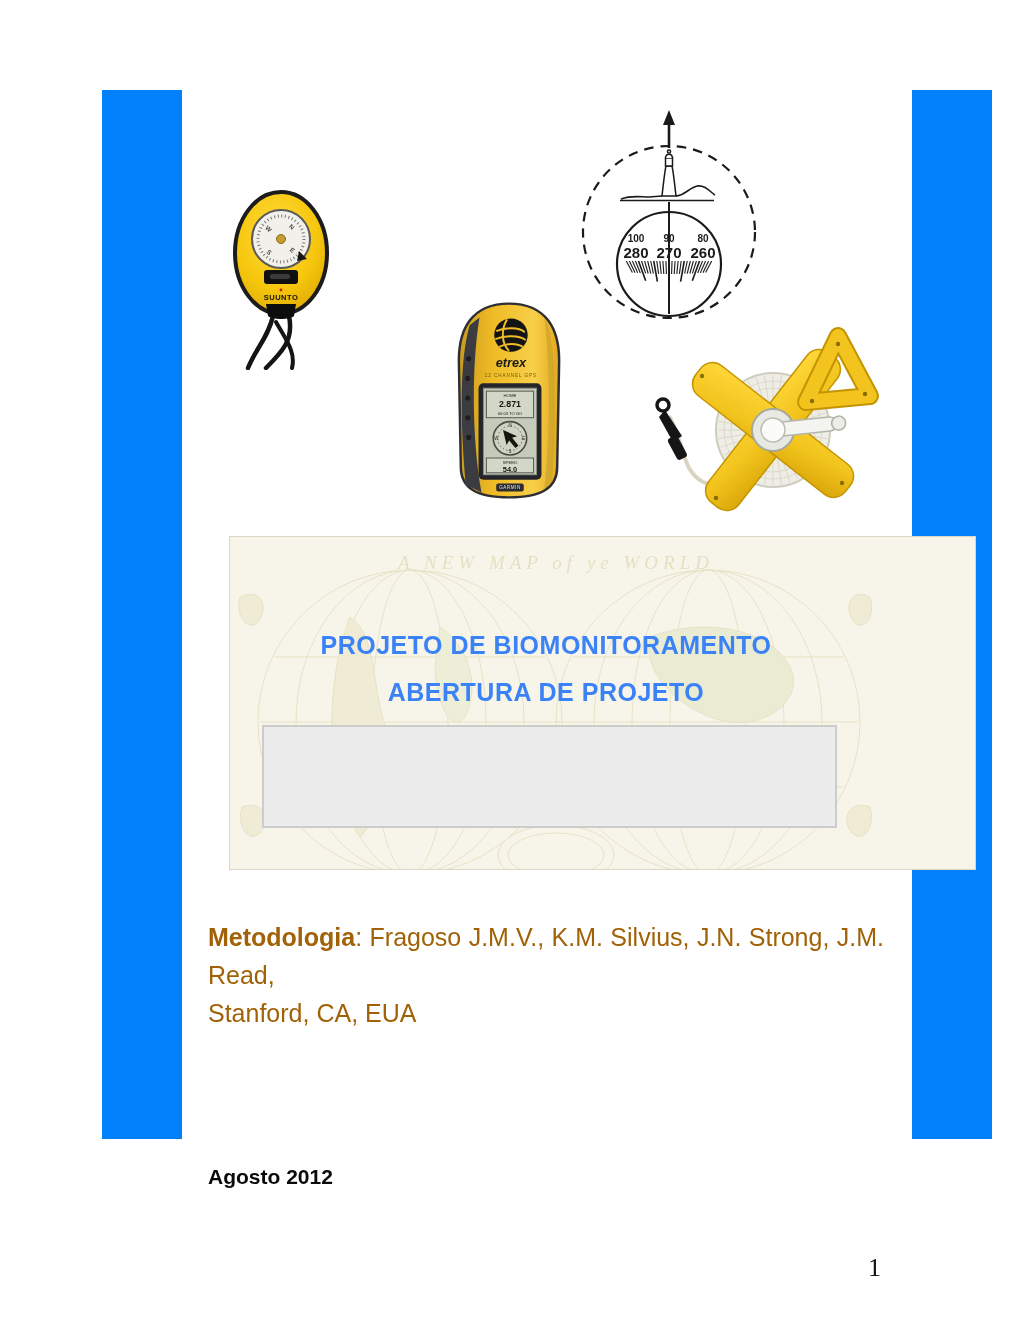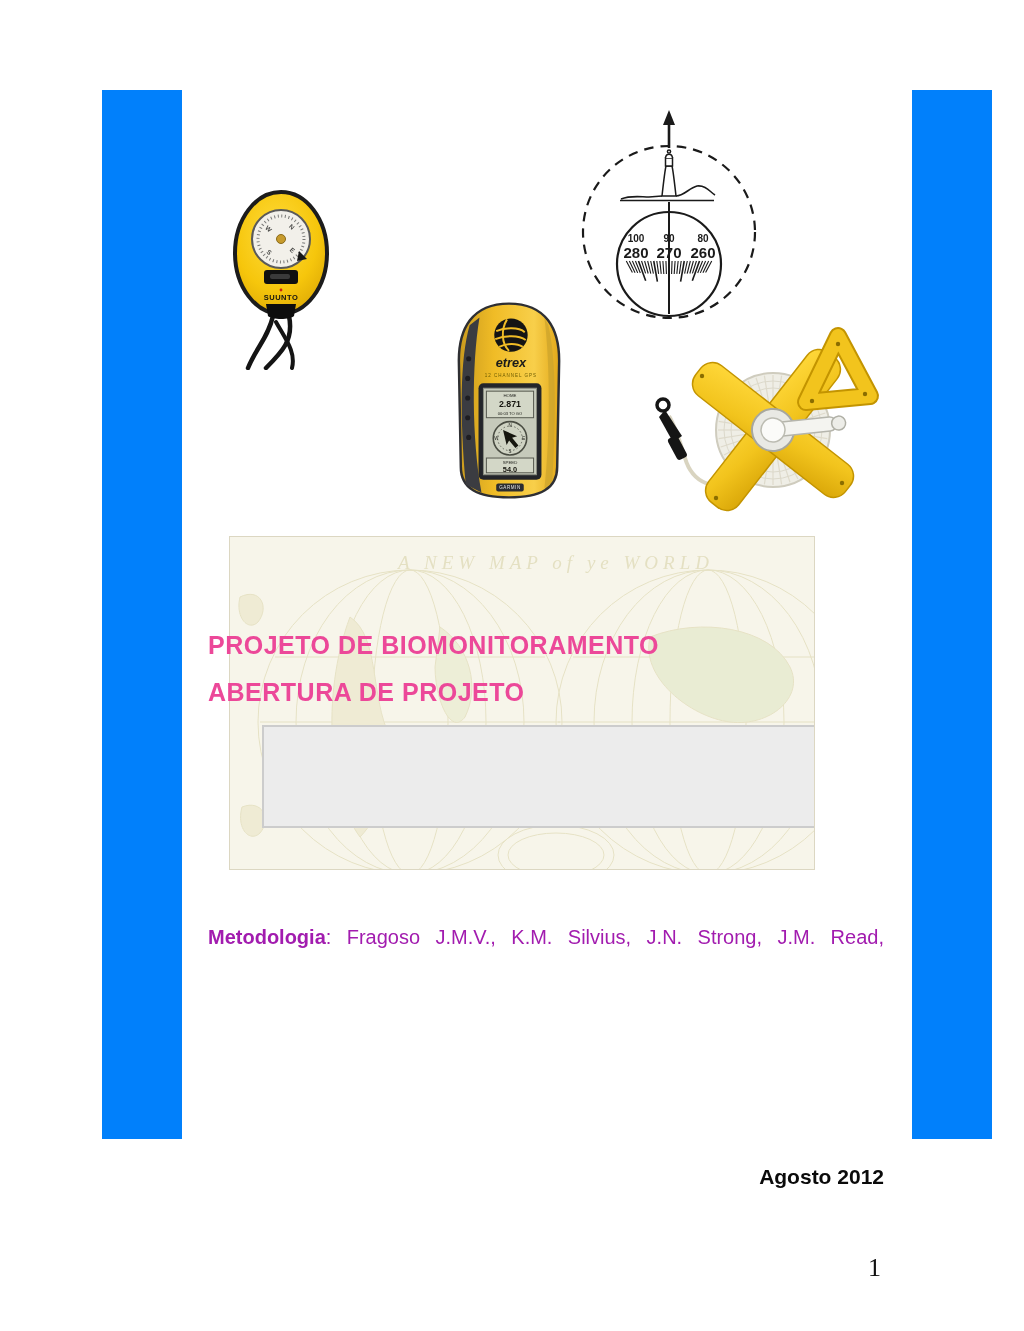"A NEW MAP of ye" .map-panel { width: 586px -> 747px }
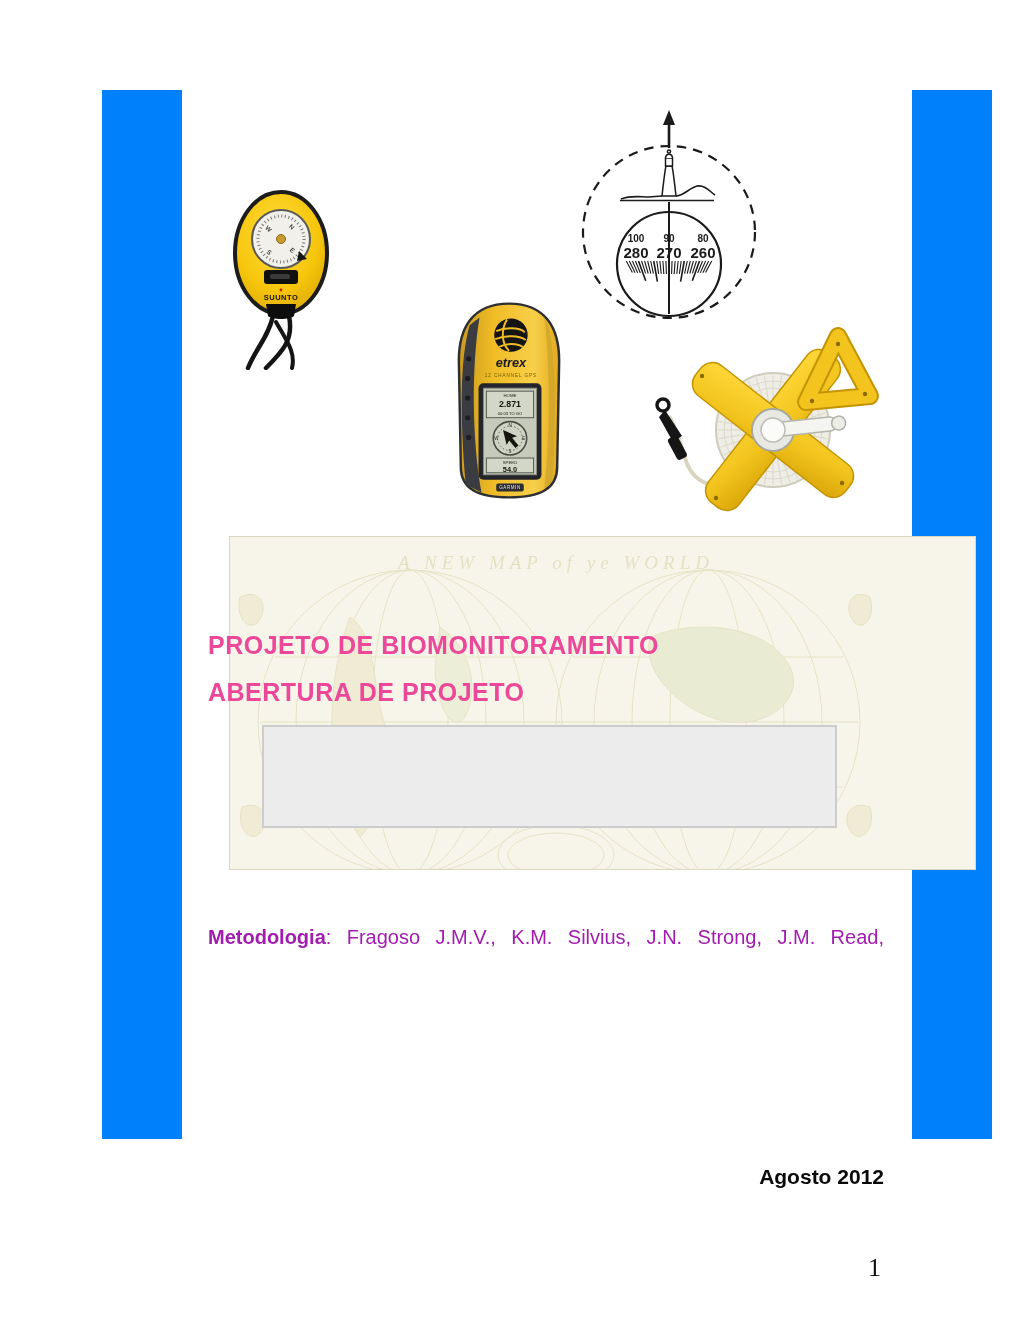"PROJETO DE BIOMONITORAMENTO" .doc-title { color: #ec4899 -> #3b82f6; text-align: none -> center }
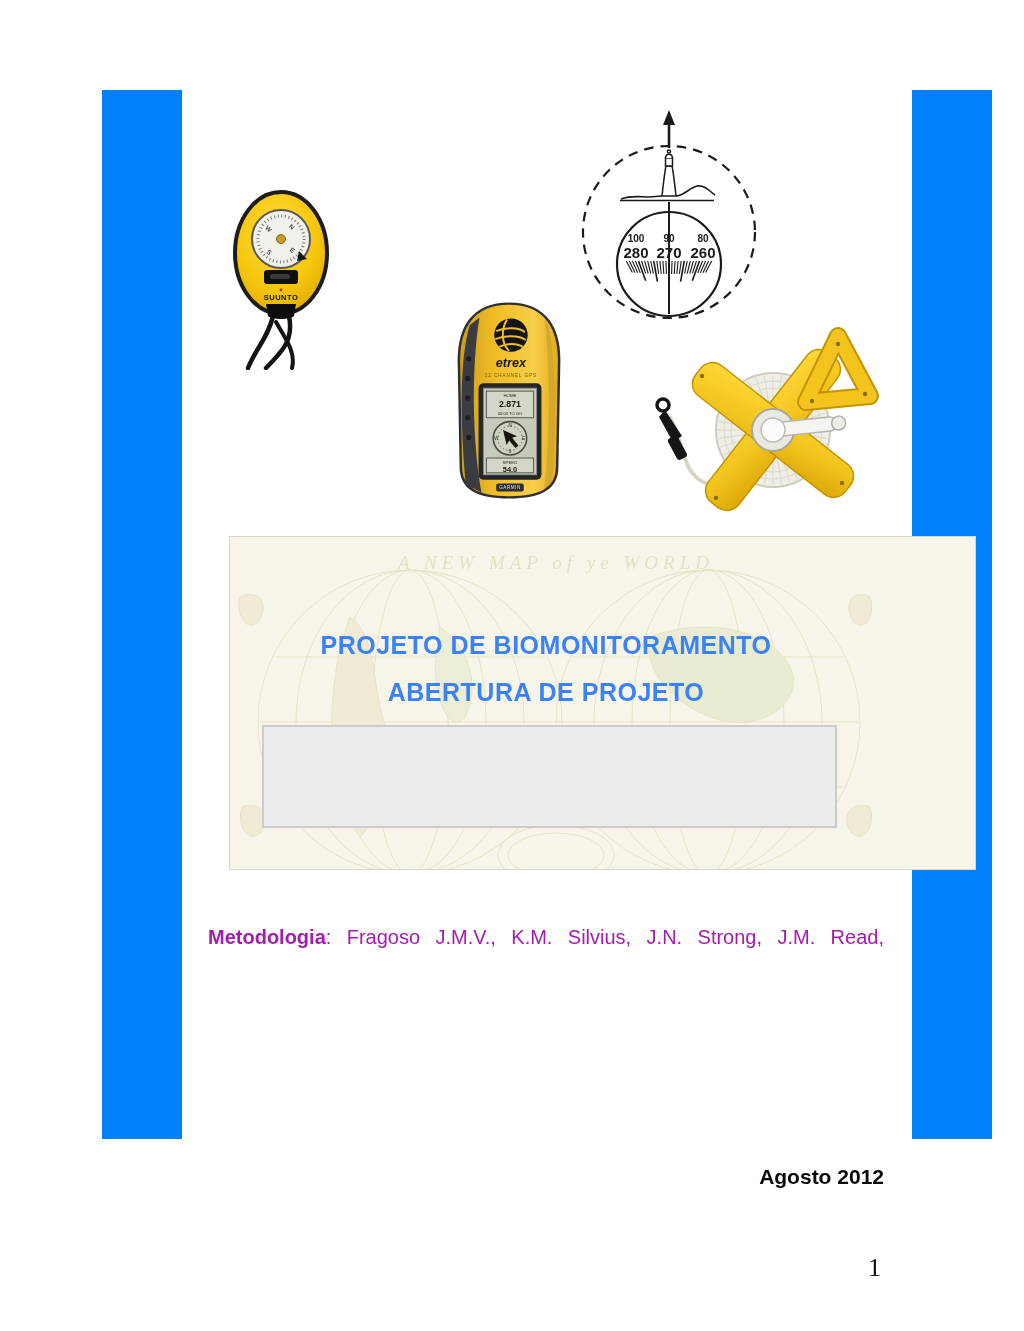"Metodologia: Fragoso J.M.V., K.M." .body-text { color: #a21caf -> #a16207; font-size: 20px -> 25px }
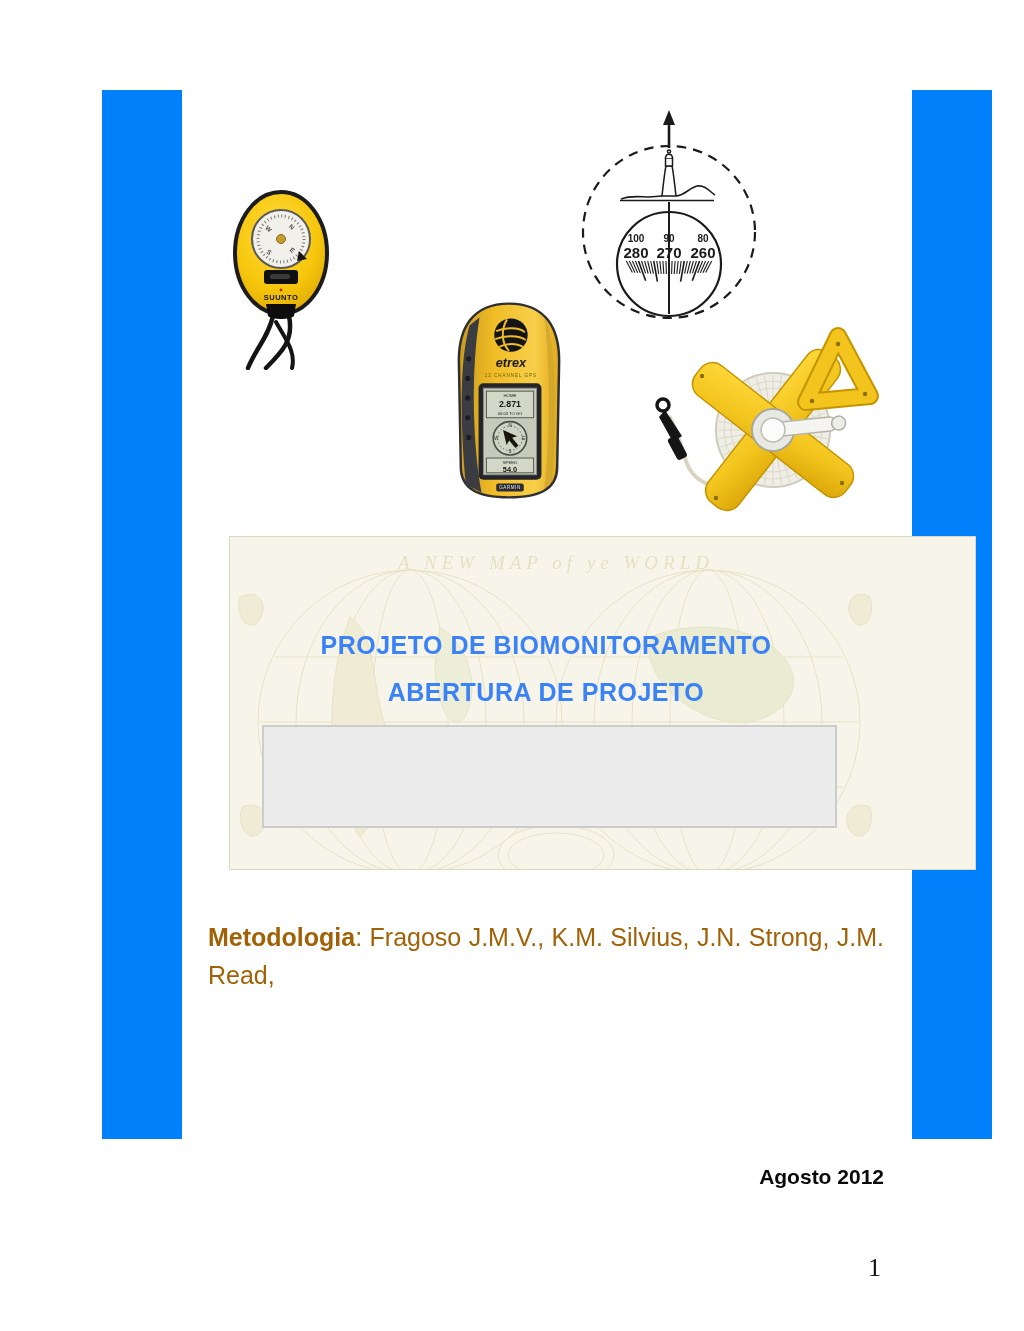"Stanford, CA, EUA" div { html: none -> <div>Stanford, CA, EUA</div> }
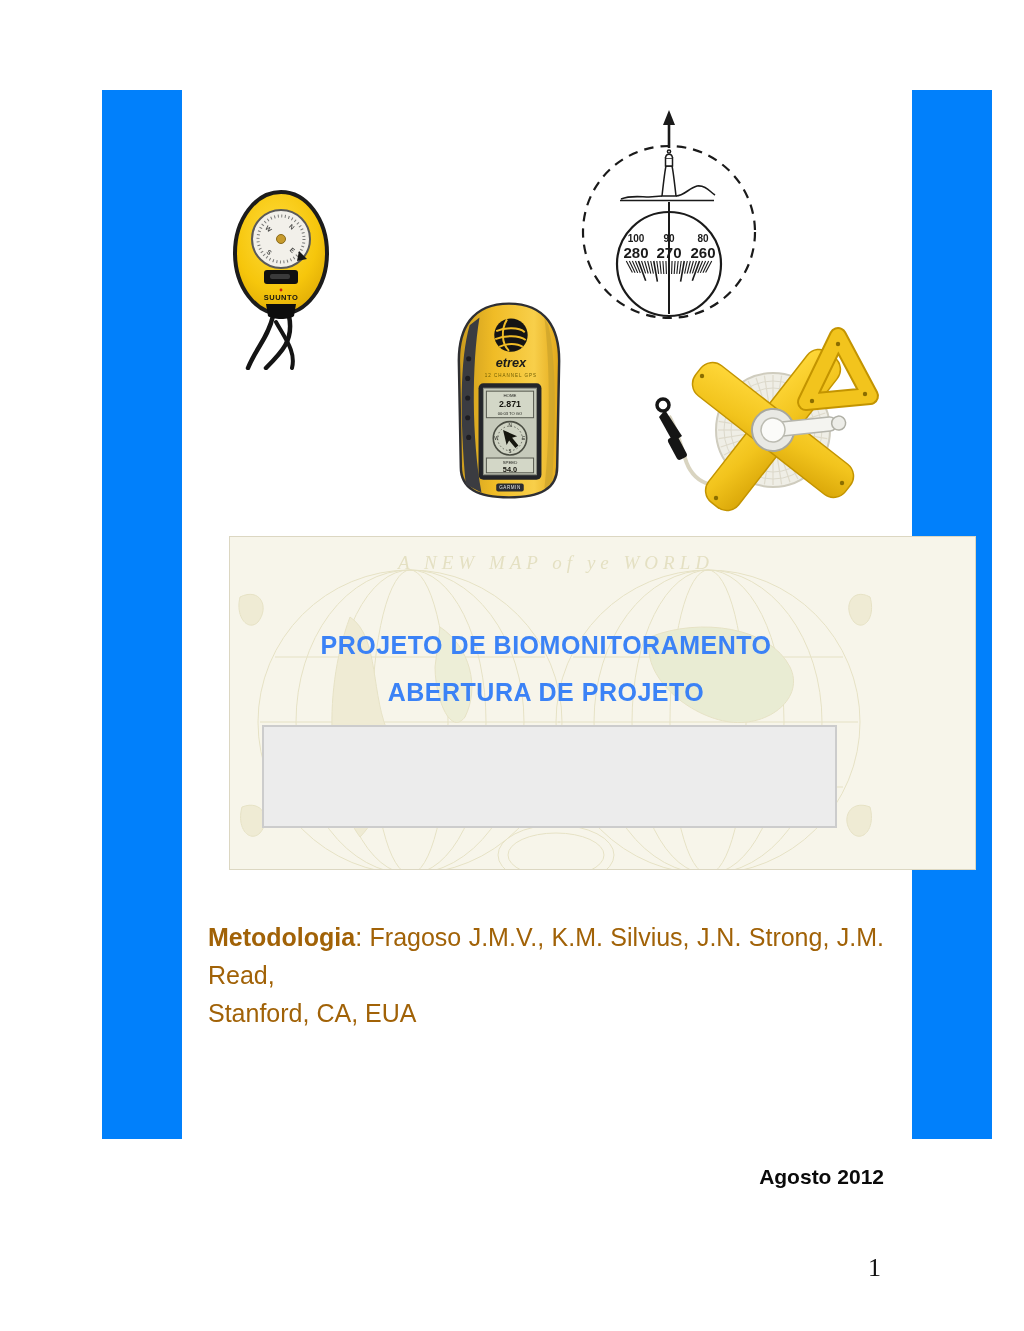"Agosto 2012" .footer-date { text-align: right -> left }
